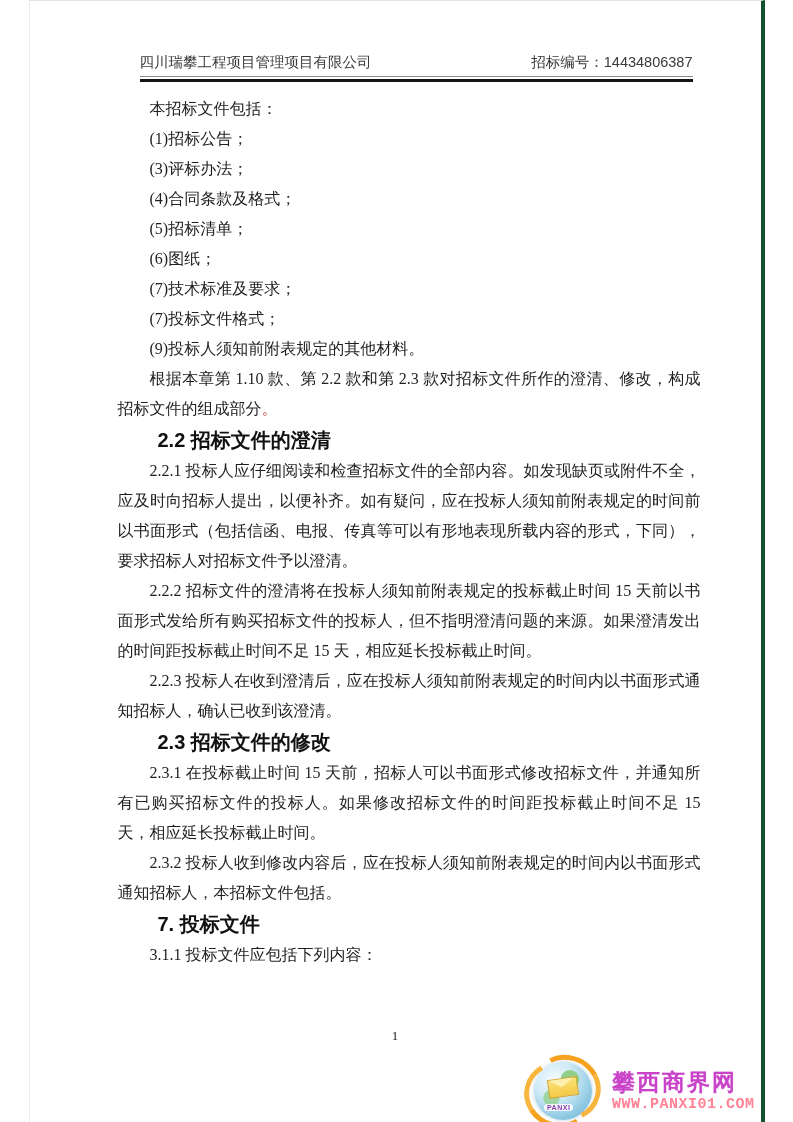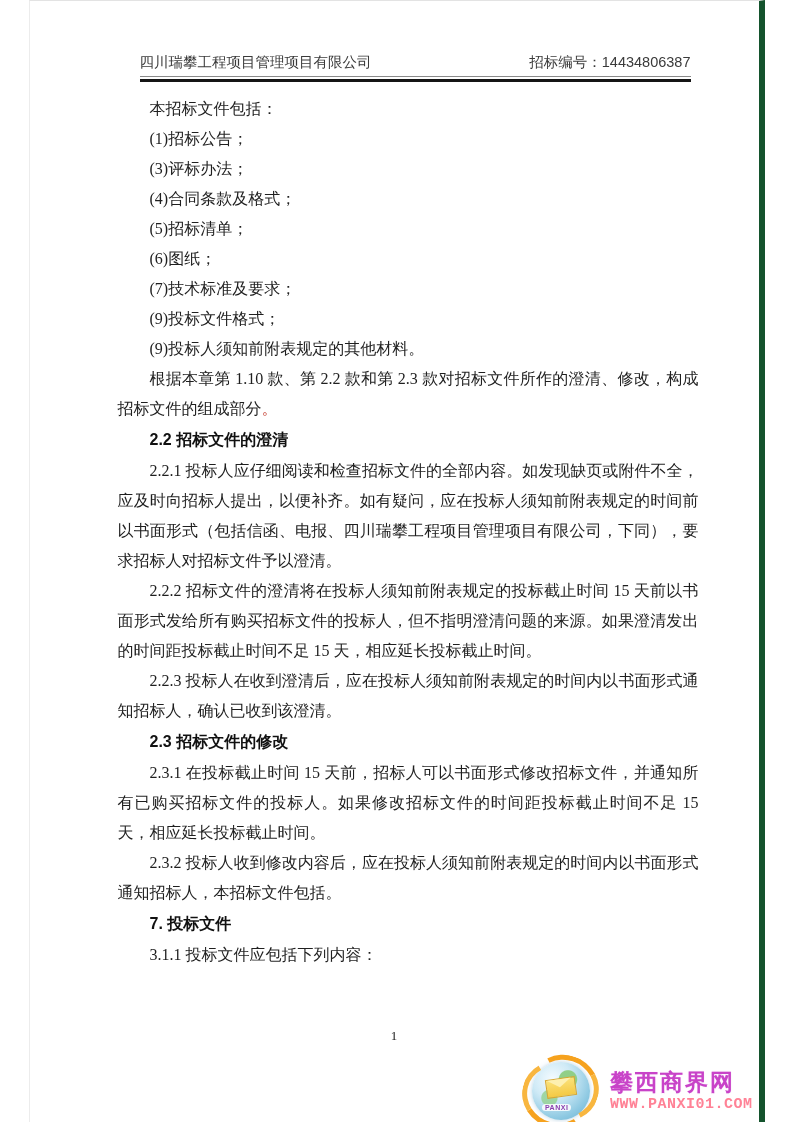"四川瑞攀工程项目管理项目有限公司" .page { border-right: 6px solid #14532d -> 4px solid #14532d }
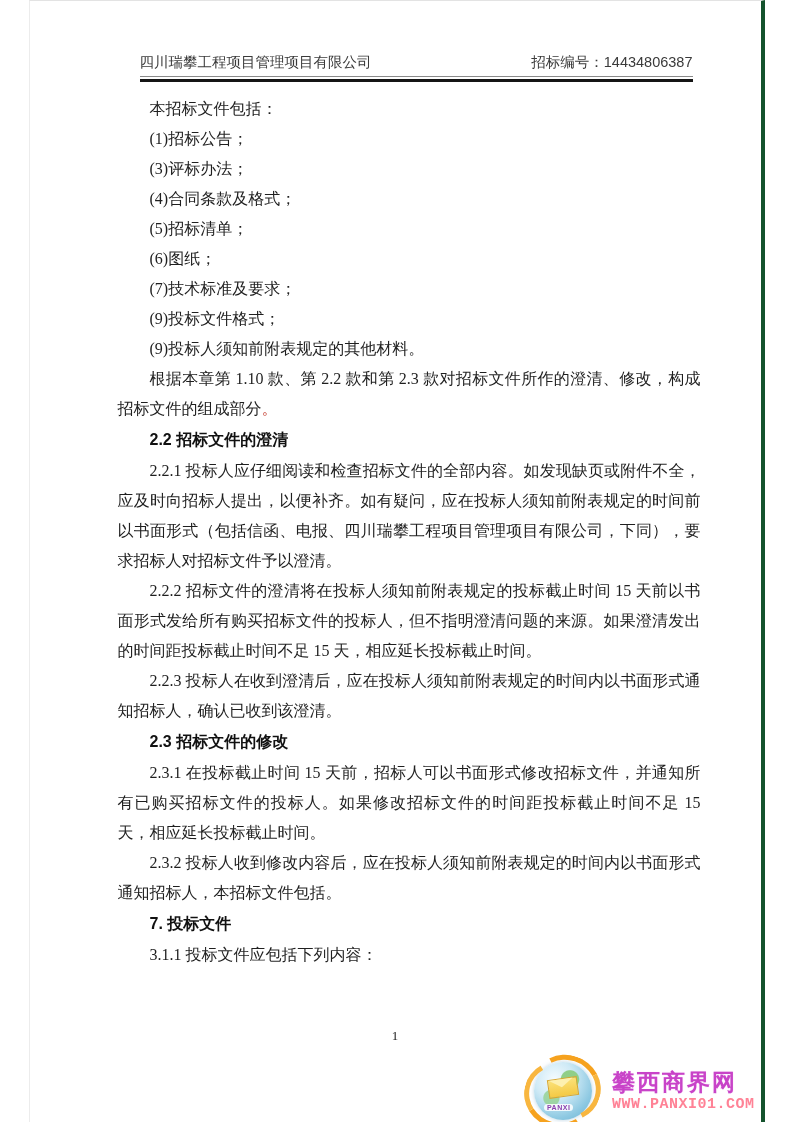"(9)投标文件格式；" p.para { text: 9 -> 7 }
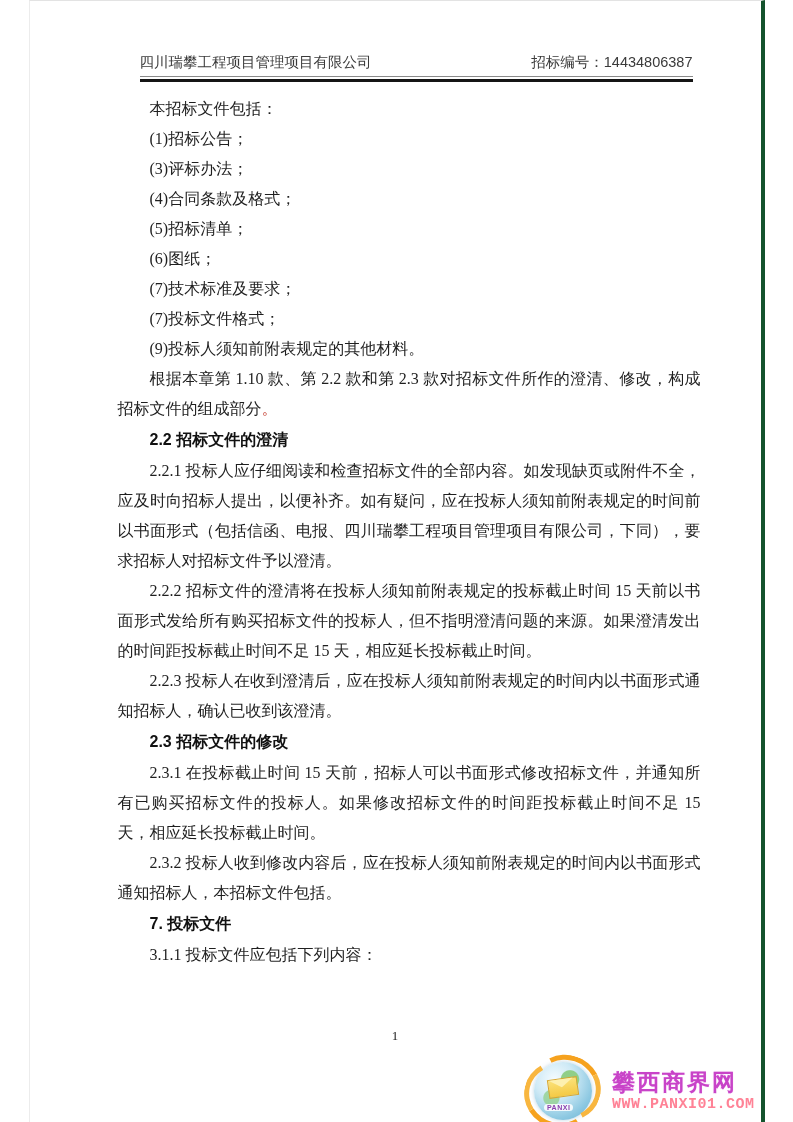"2.2 招标文件的澄清" .heading { font-size: 16px -> 20px }
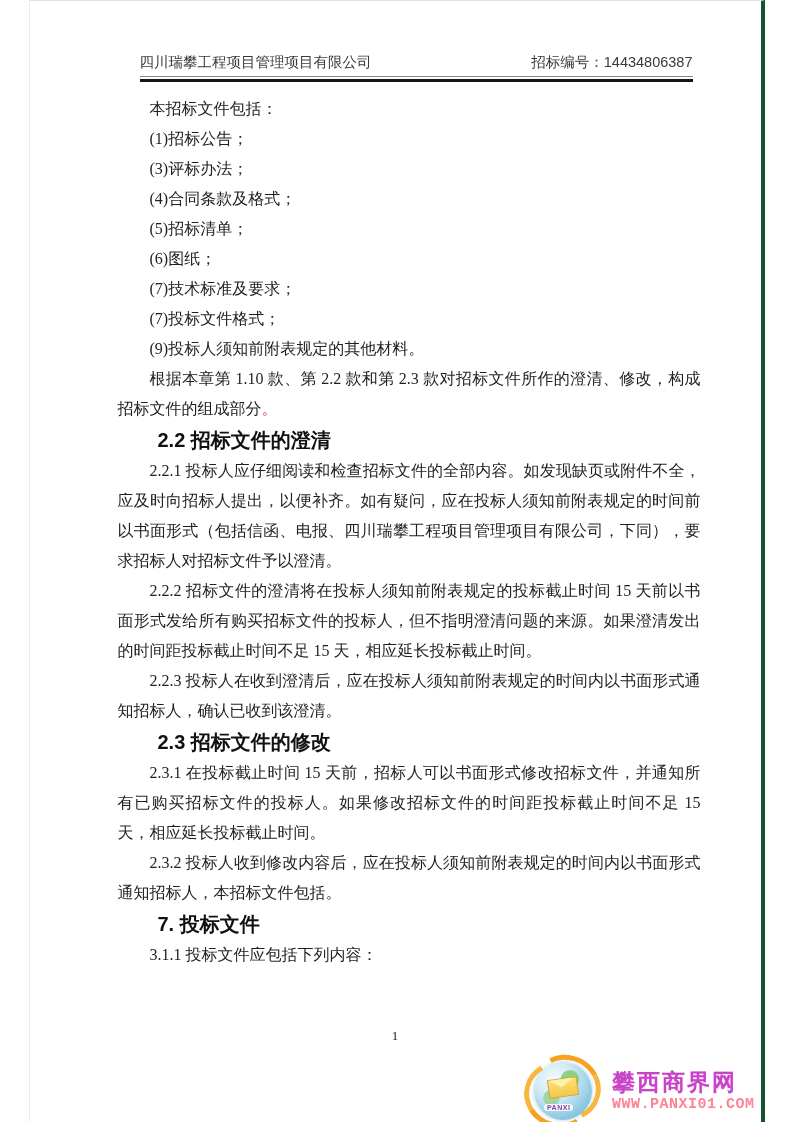"2.2.1" p.para { text: 四川瑞攀工程项目管理项目有限公司 -> 传真等可以有形地表现所载内容的形式 }
